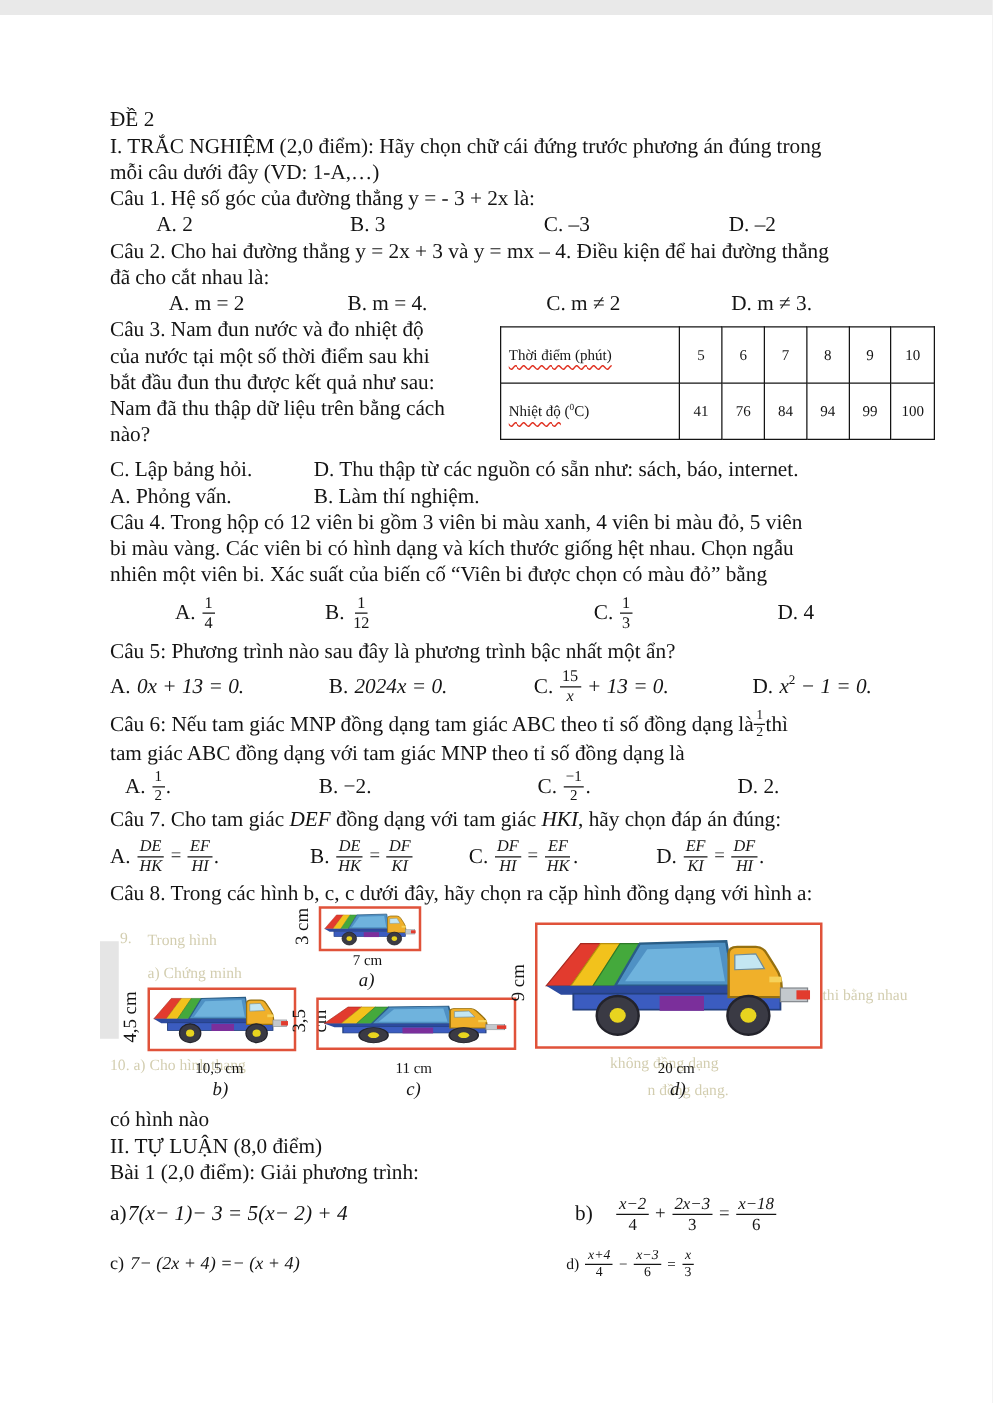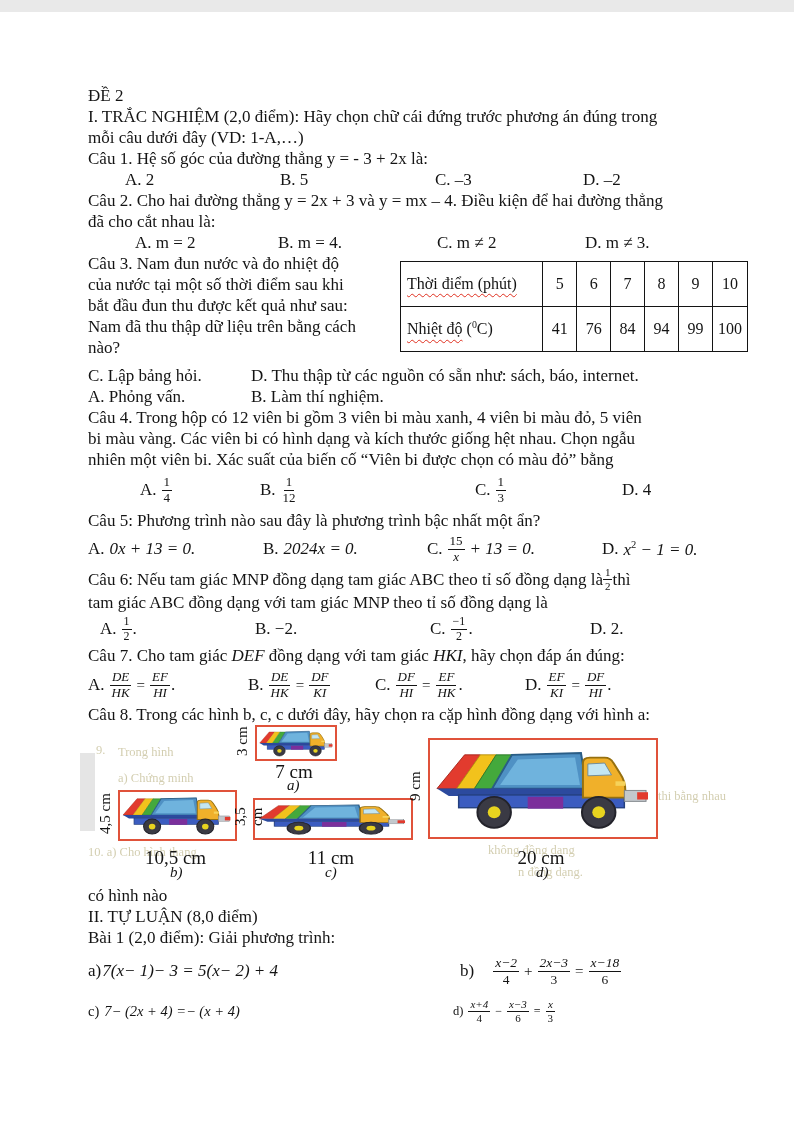"B. 5" span { text: 5 -> 3 }
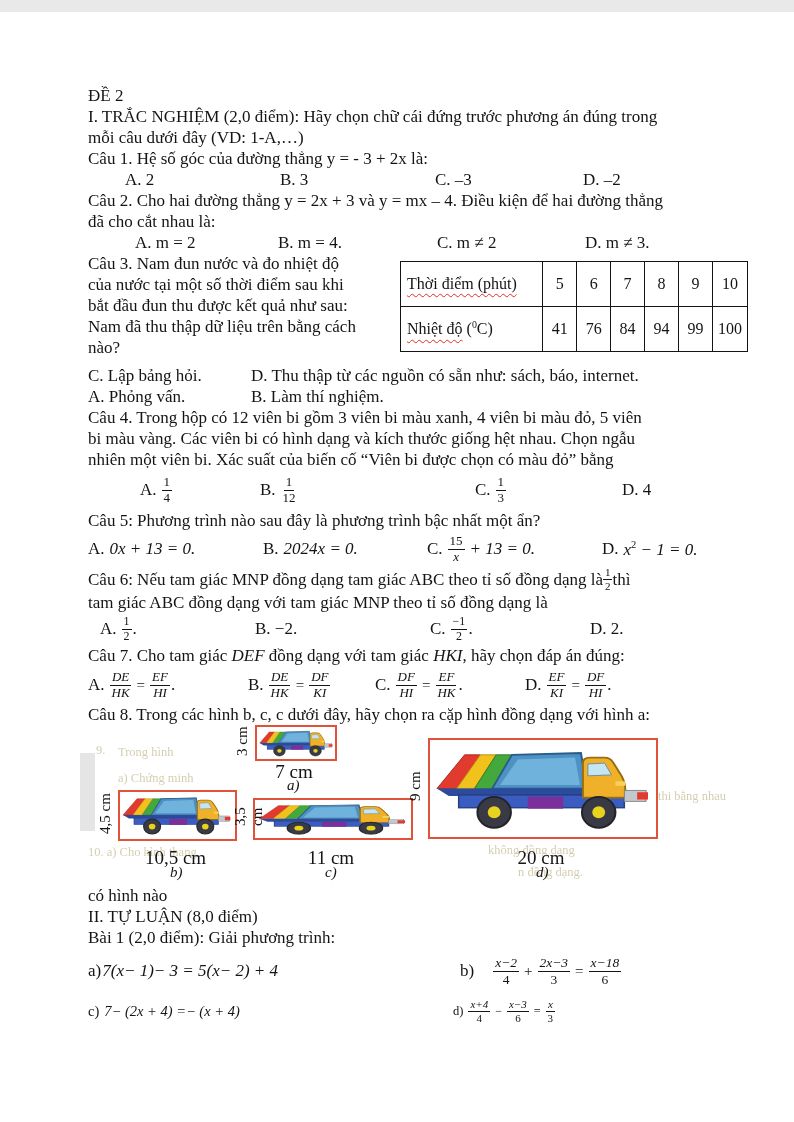"Thời điểm (phút)" .t3 td { font-size: 16px -> 12px }
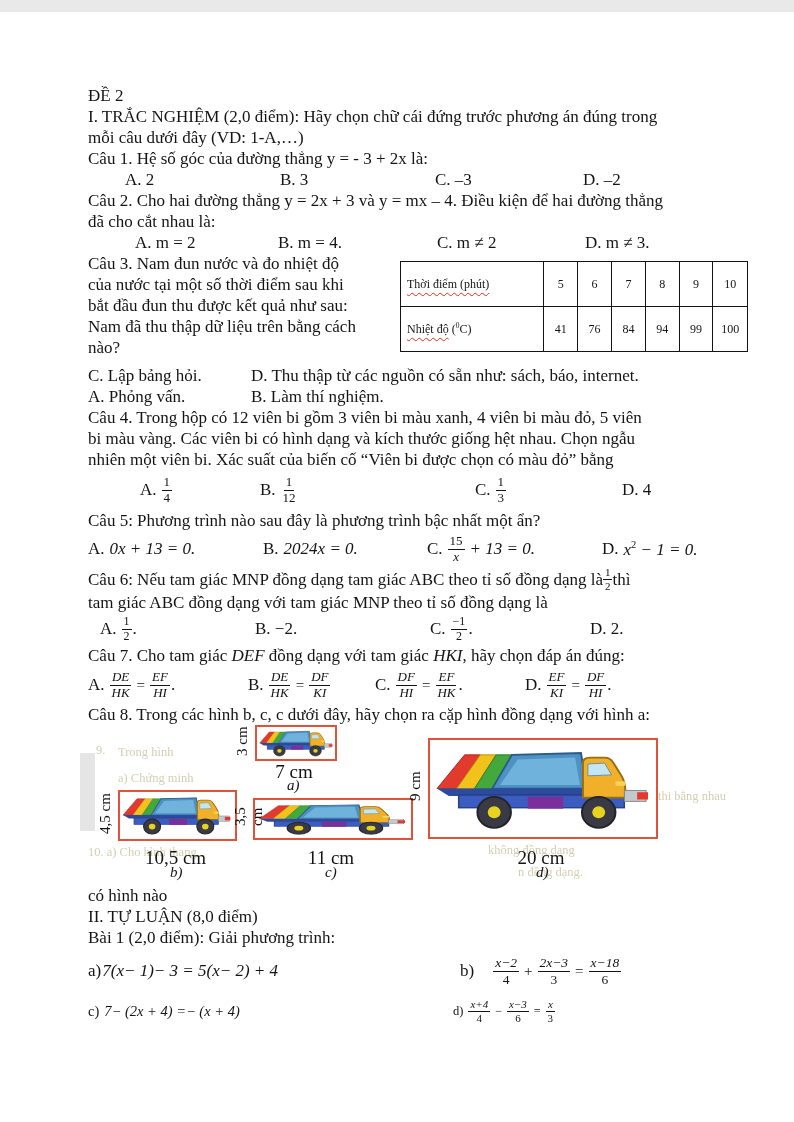"7 cm" .dim { font-size: 19px -> 12px }
